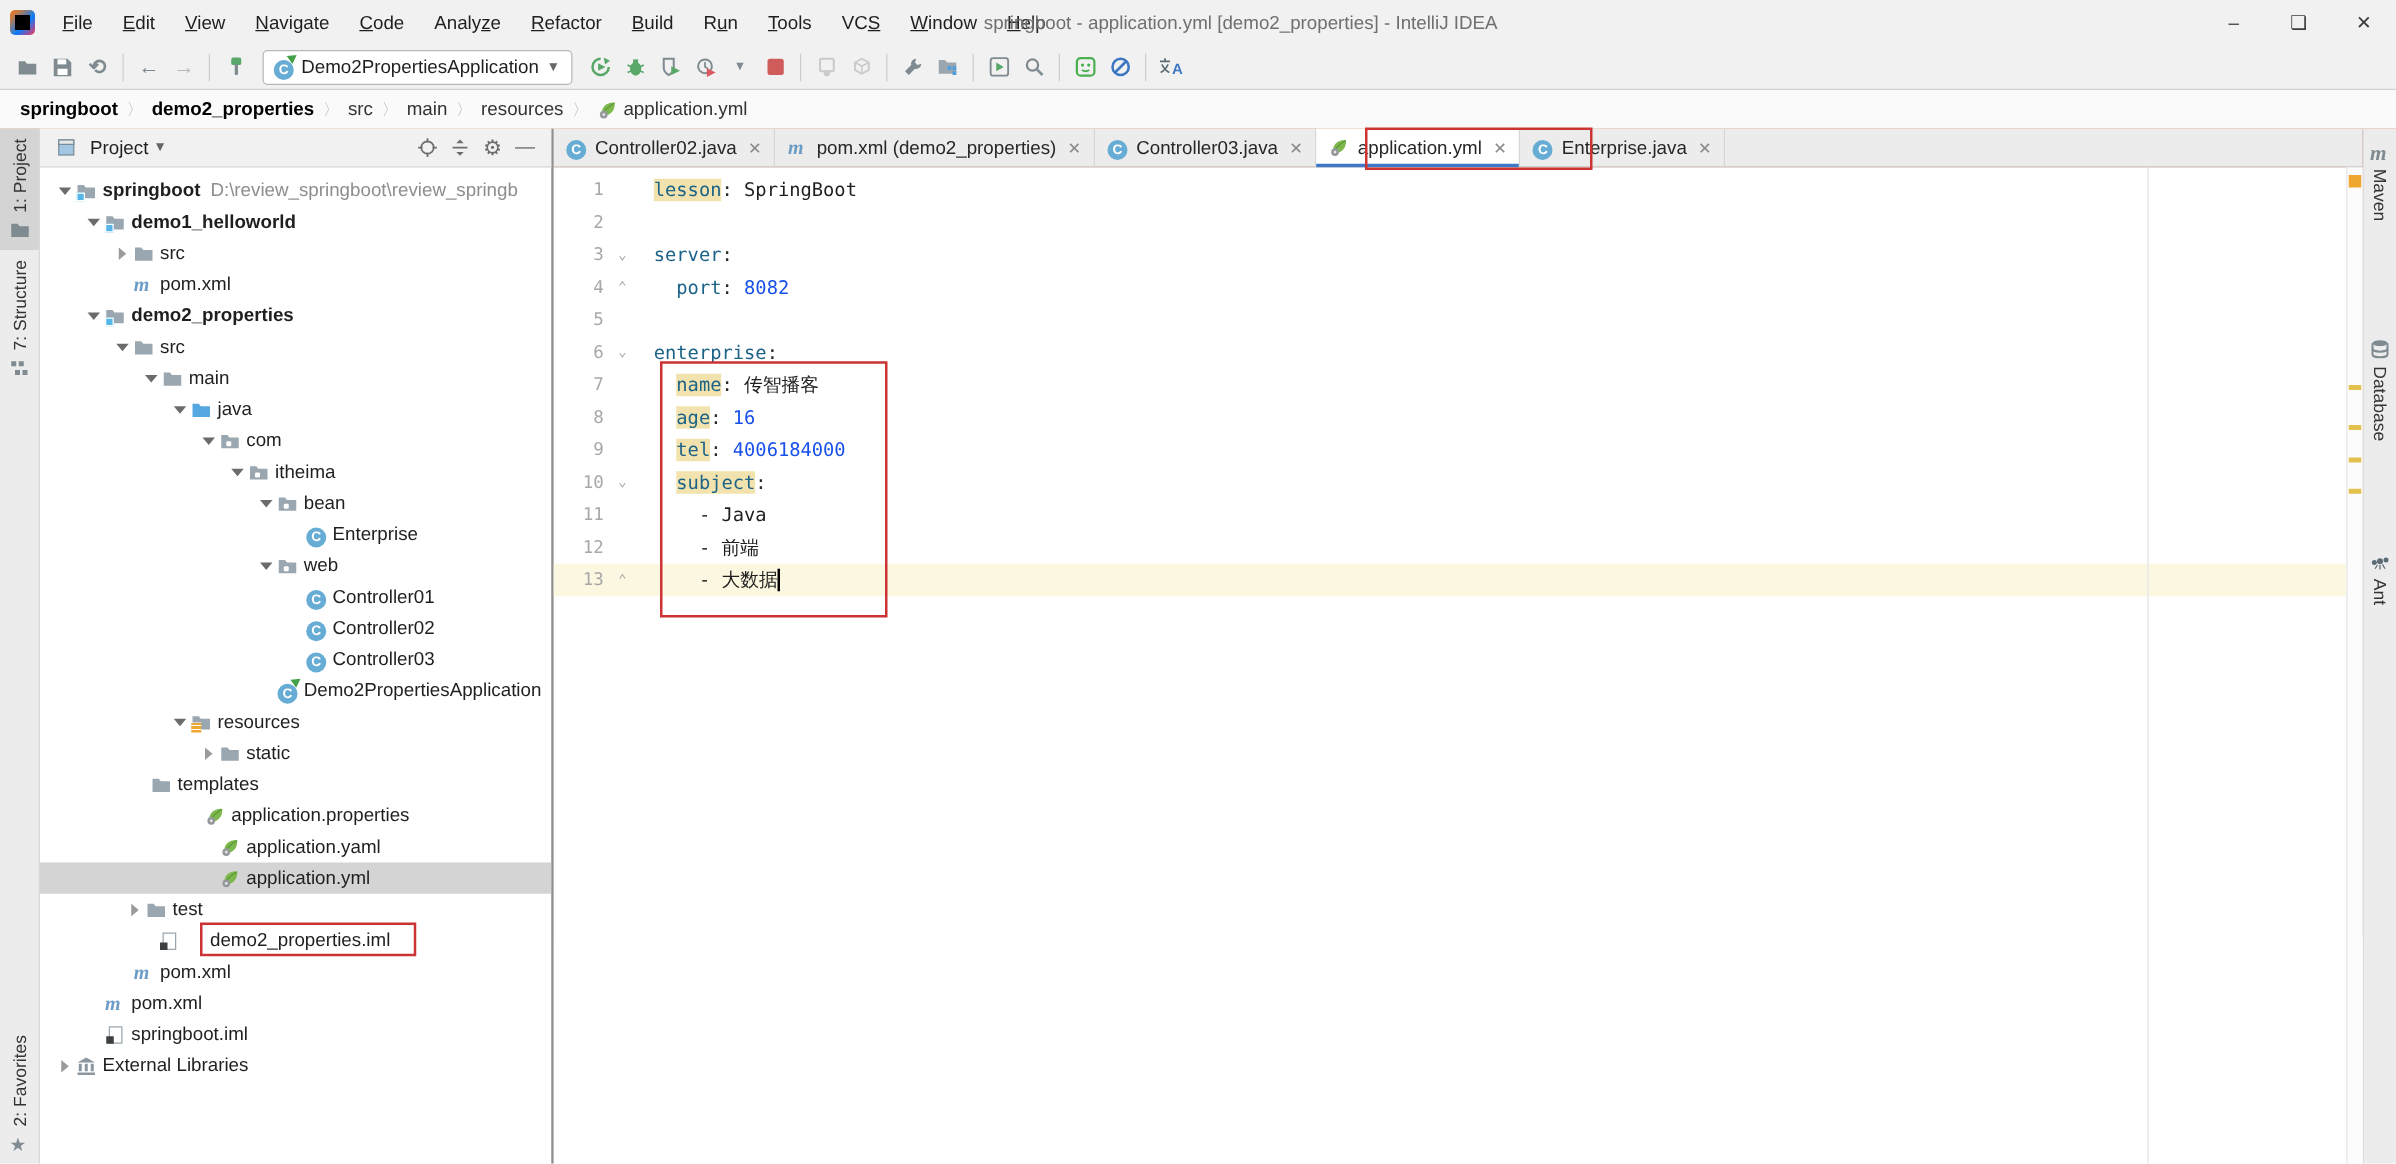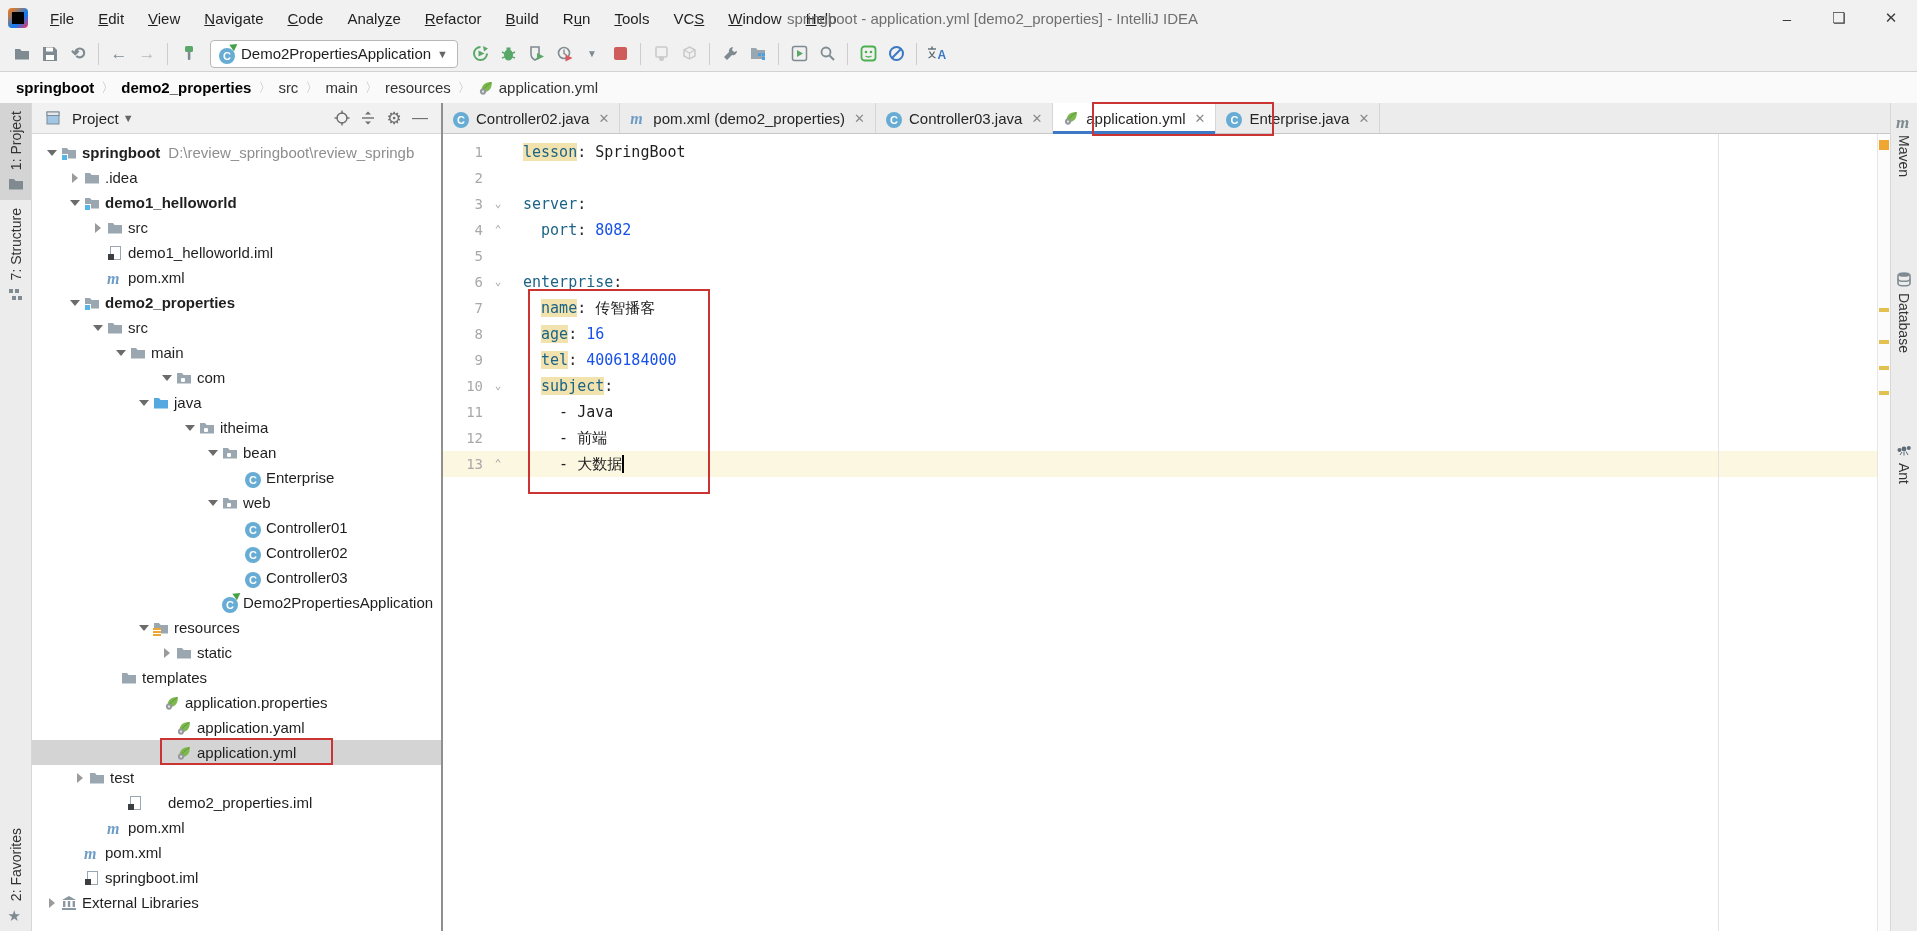".idea" div.trow { html: <div> <span> <span></span> </span> <span> <span><svg> <path></path> </svg></span> </span> <span>.idea</span> </div> -> none }
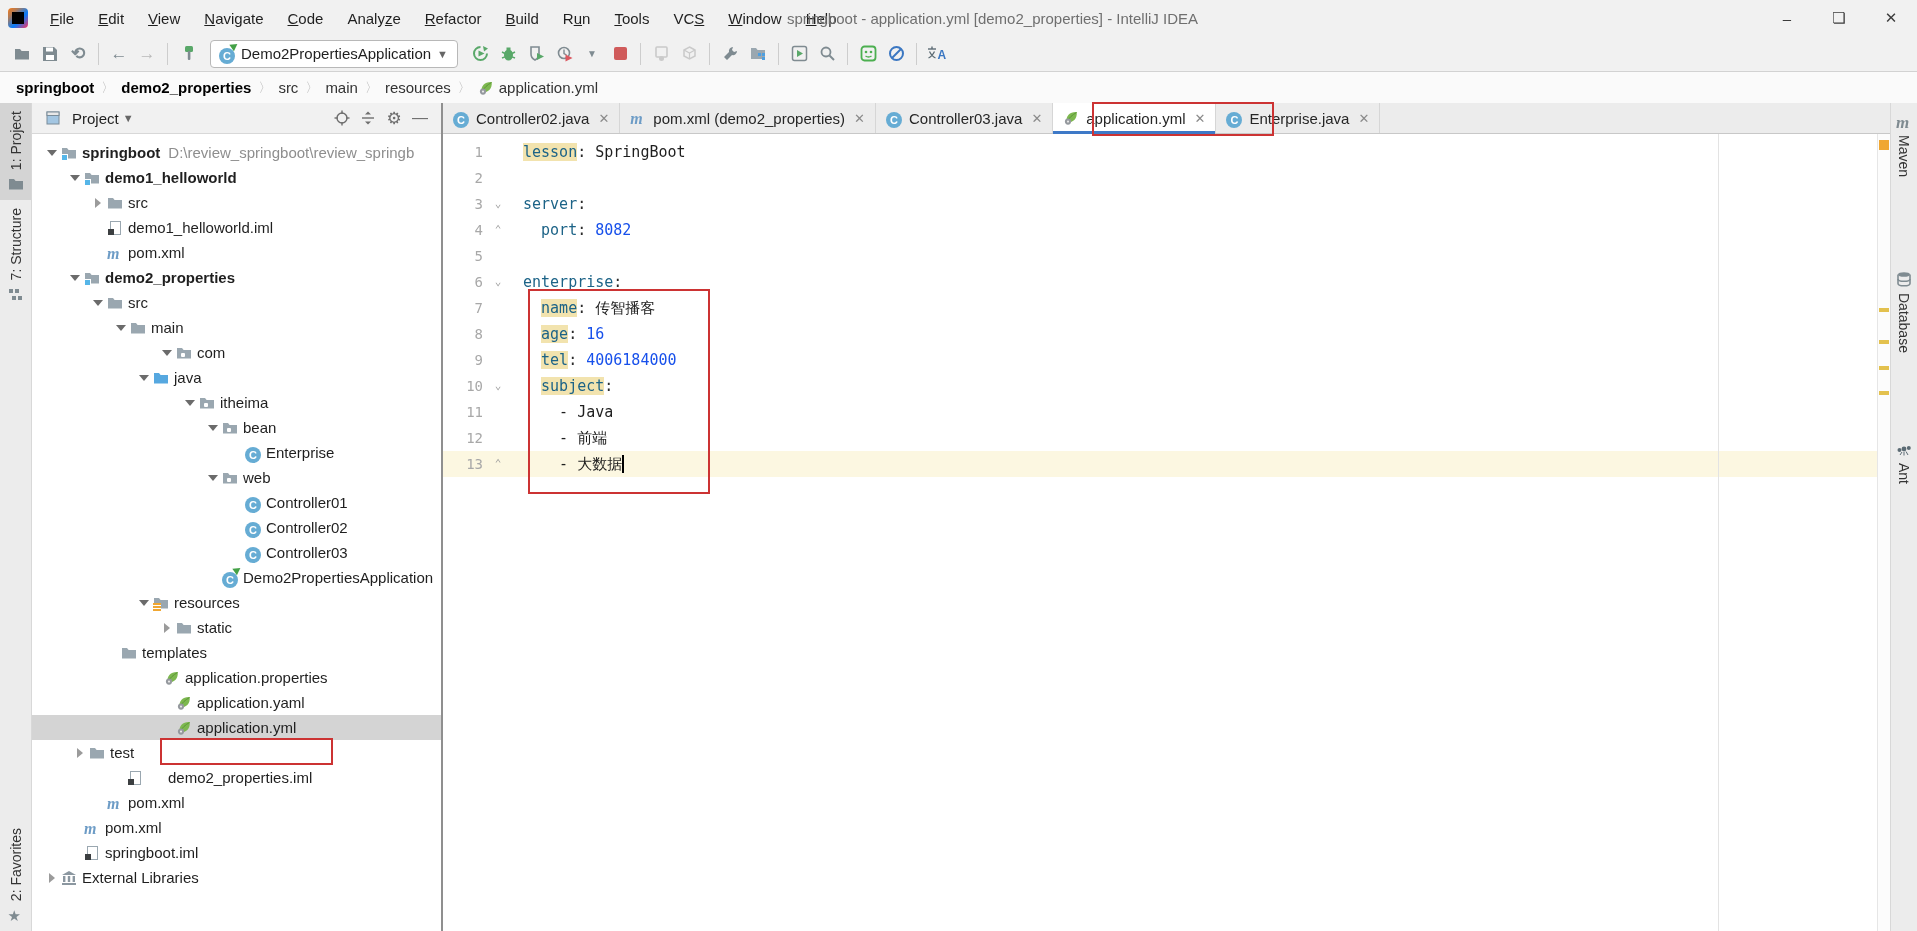"demo1_helloworld.iml" div.trow { html: <div> <span></span> <span> <span><svg> <rect></rect> <rect></rect> </svg></span> </span> <span>demo1_helloworld.iml</span> </div> -> none }
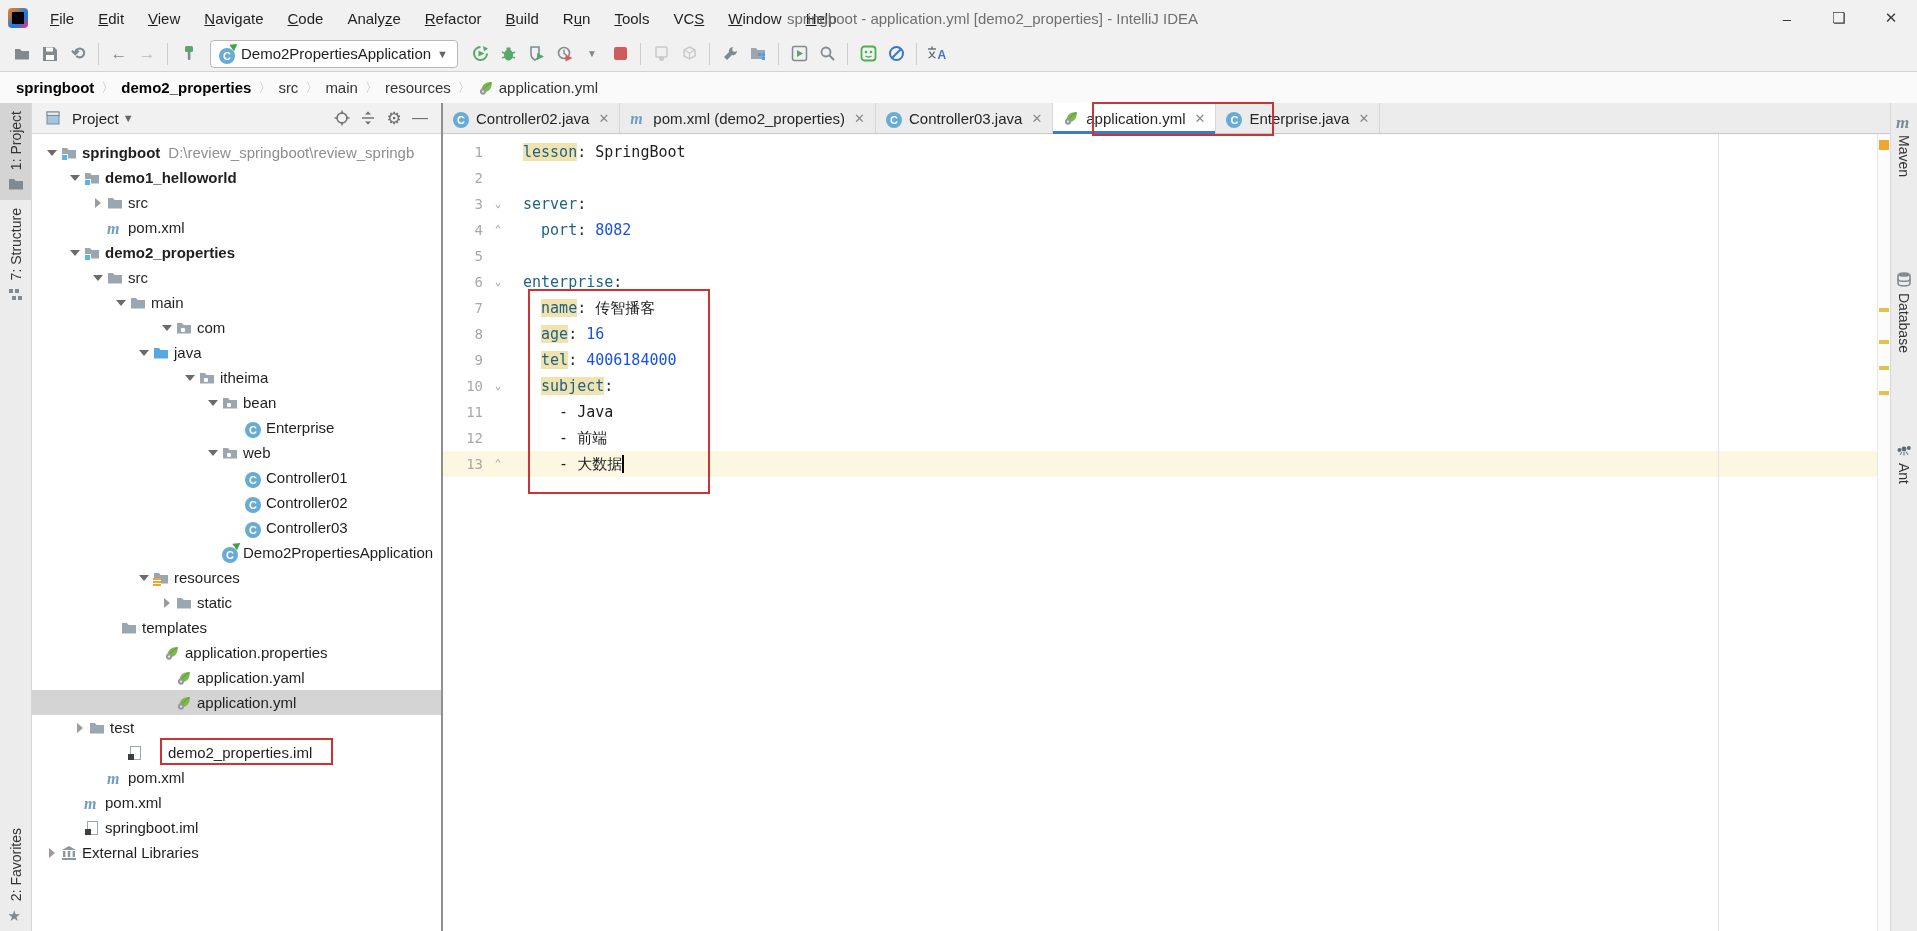"com" div.trow { order: before "java" -> after "java" }
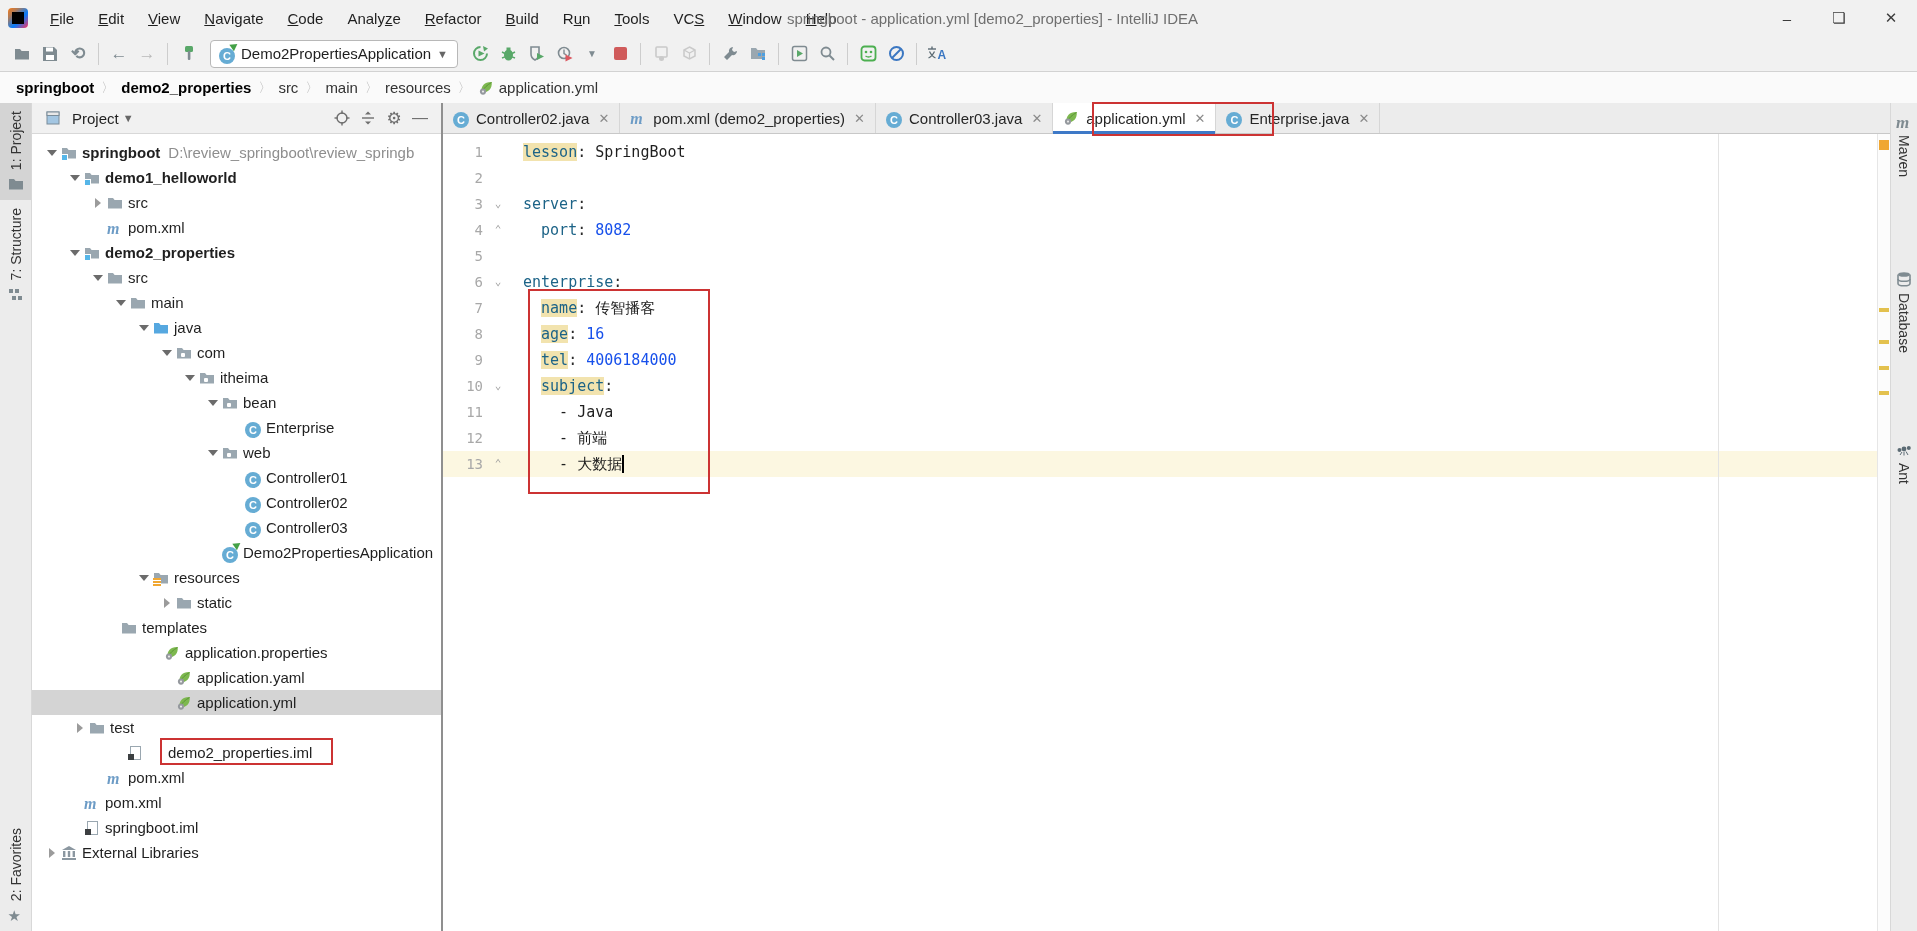"test" div.trow { padding-left: 40px -> 68px }
